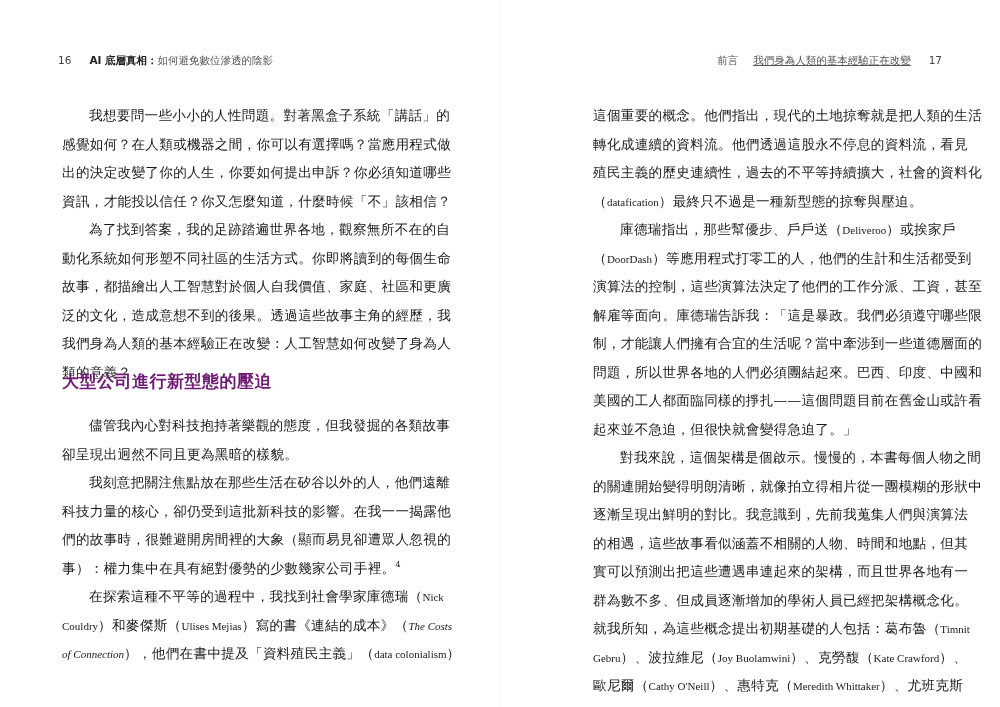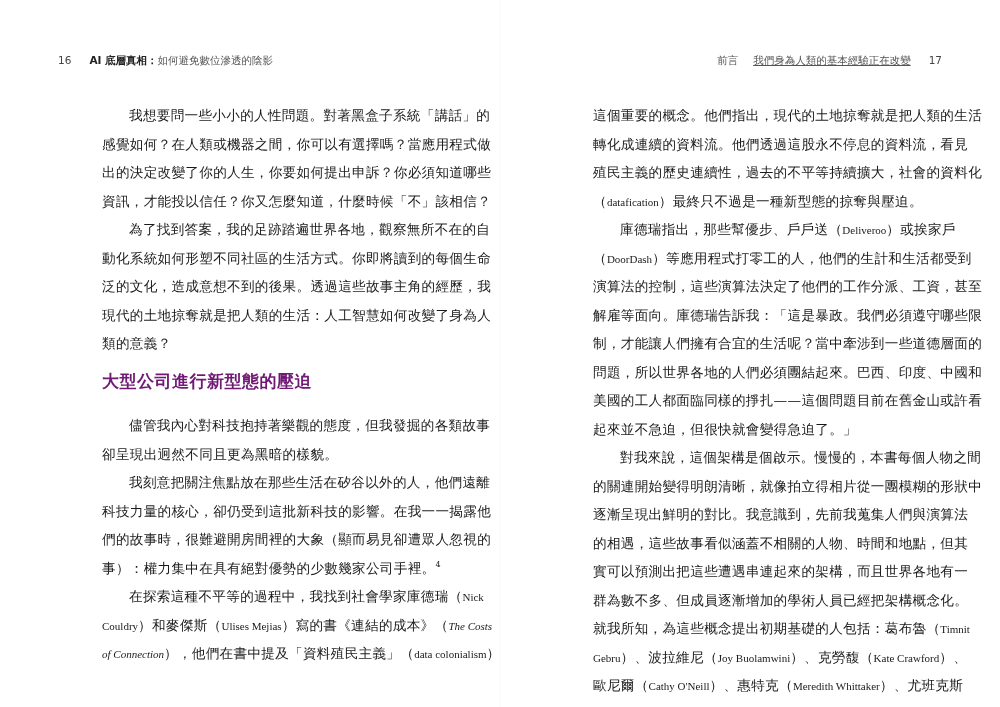"我想要問一些小小的人性問題。對著黑盒子系統「講話」的" .text-block { margin-left: 40px -> none }
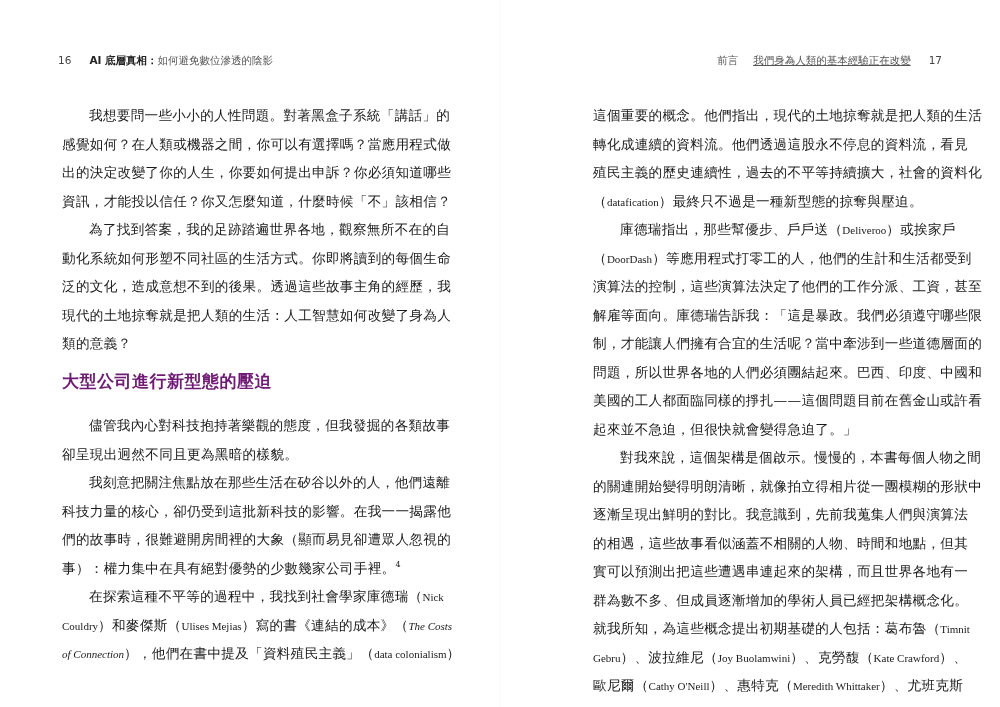"故事，都描繪出人工智慧對於個人自我價值、家庭、社區和更廣" div.line { html: none -> <div>故事，都描繪出人工智慧對於個人自我價值、家庭、社區和更廣</div> }
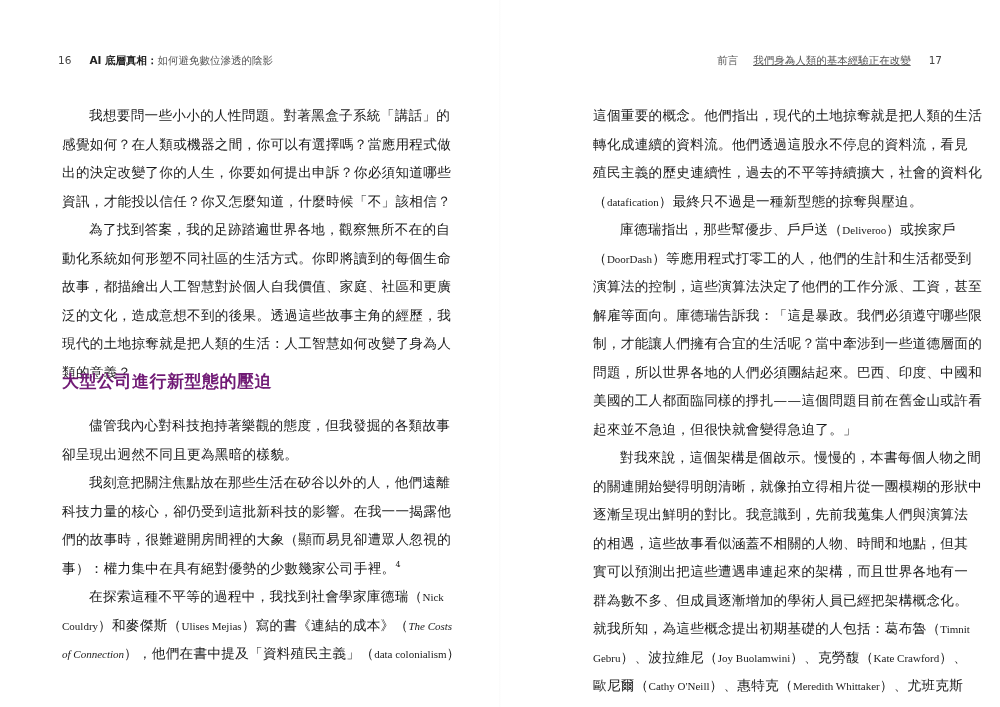"現代的土地掠奪就是把人類的生活：人工智慧如何改變了身為人" div.line { text: 現代的土地掠奪就是把人類的生活 -> 我們身為人類的基本經驗正在改變 }
